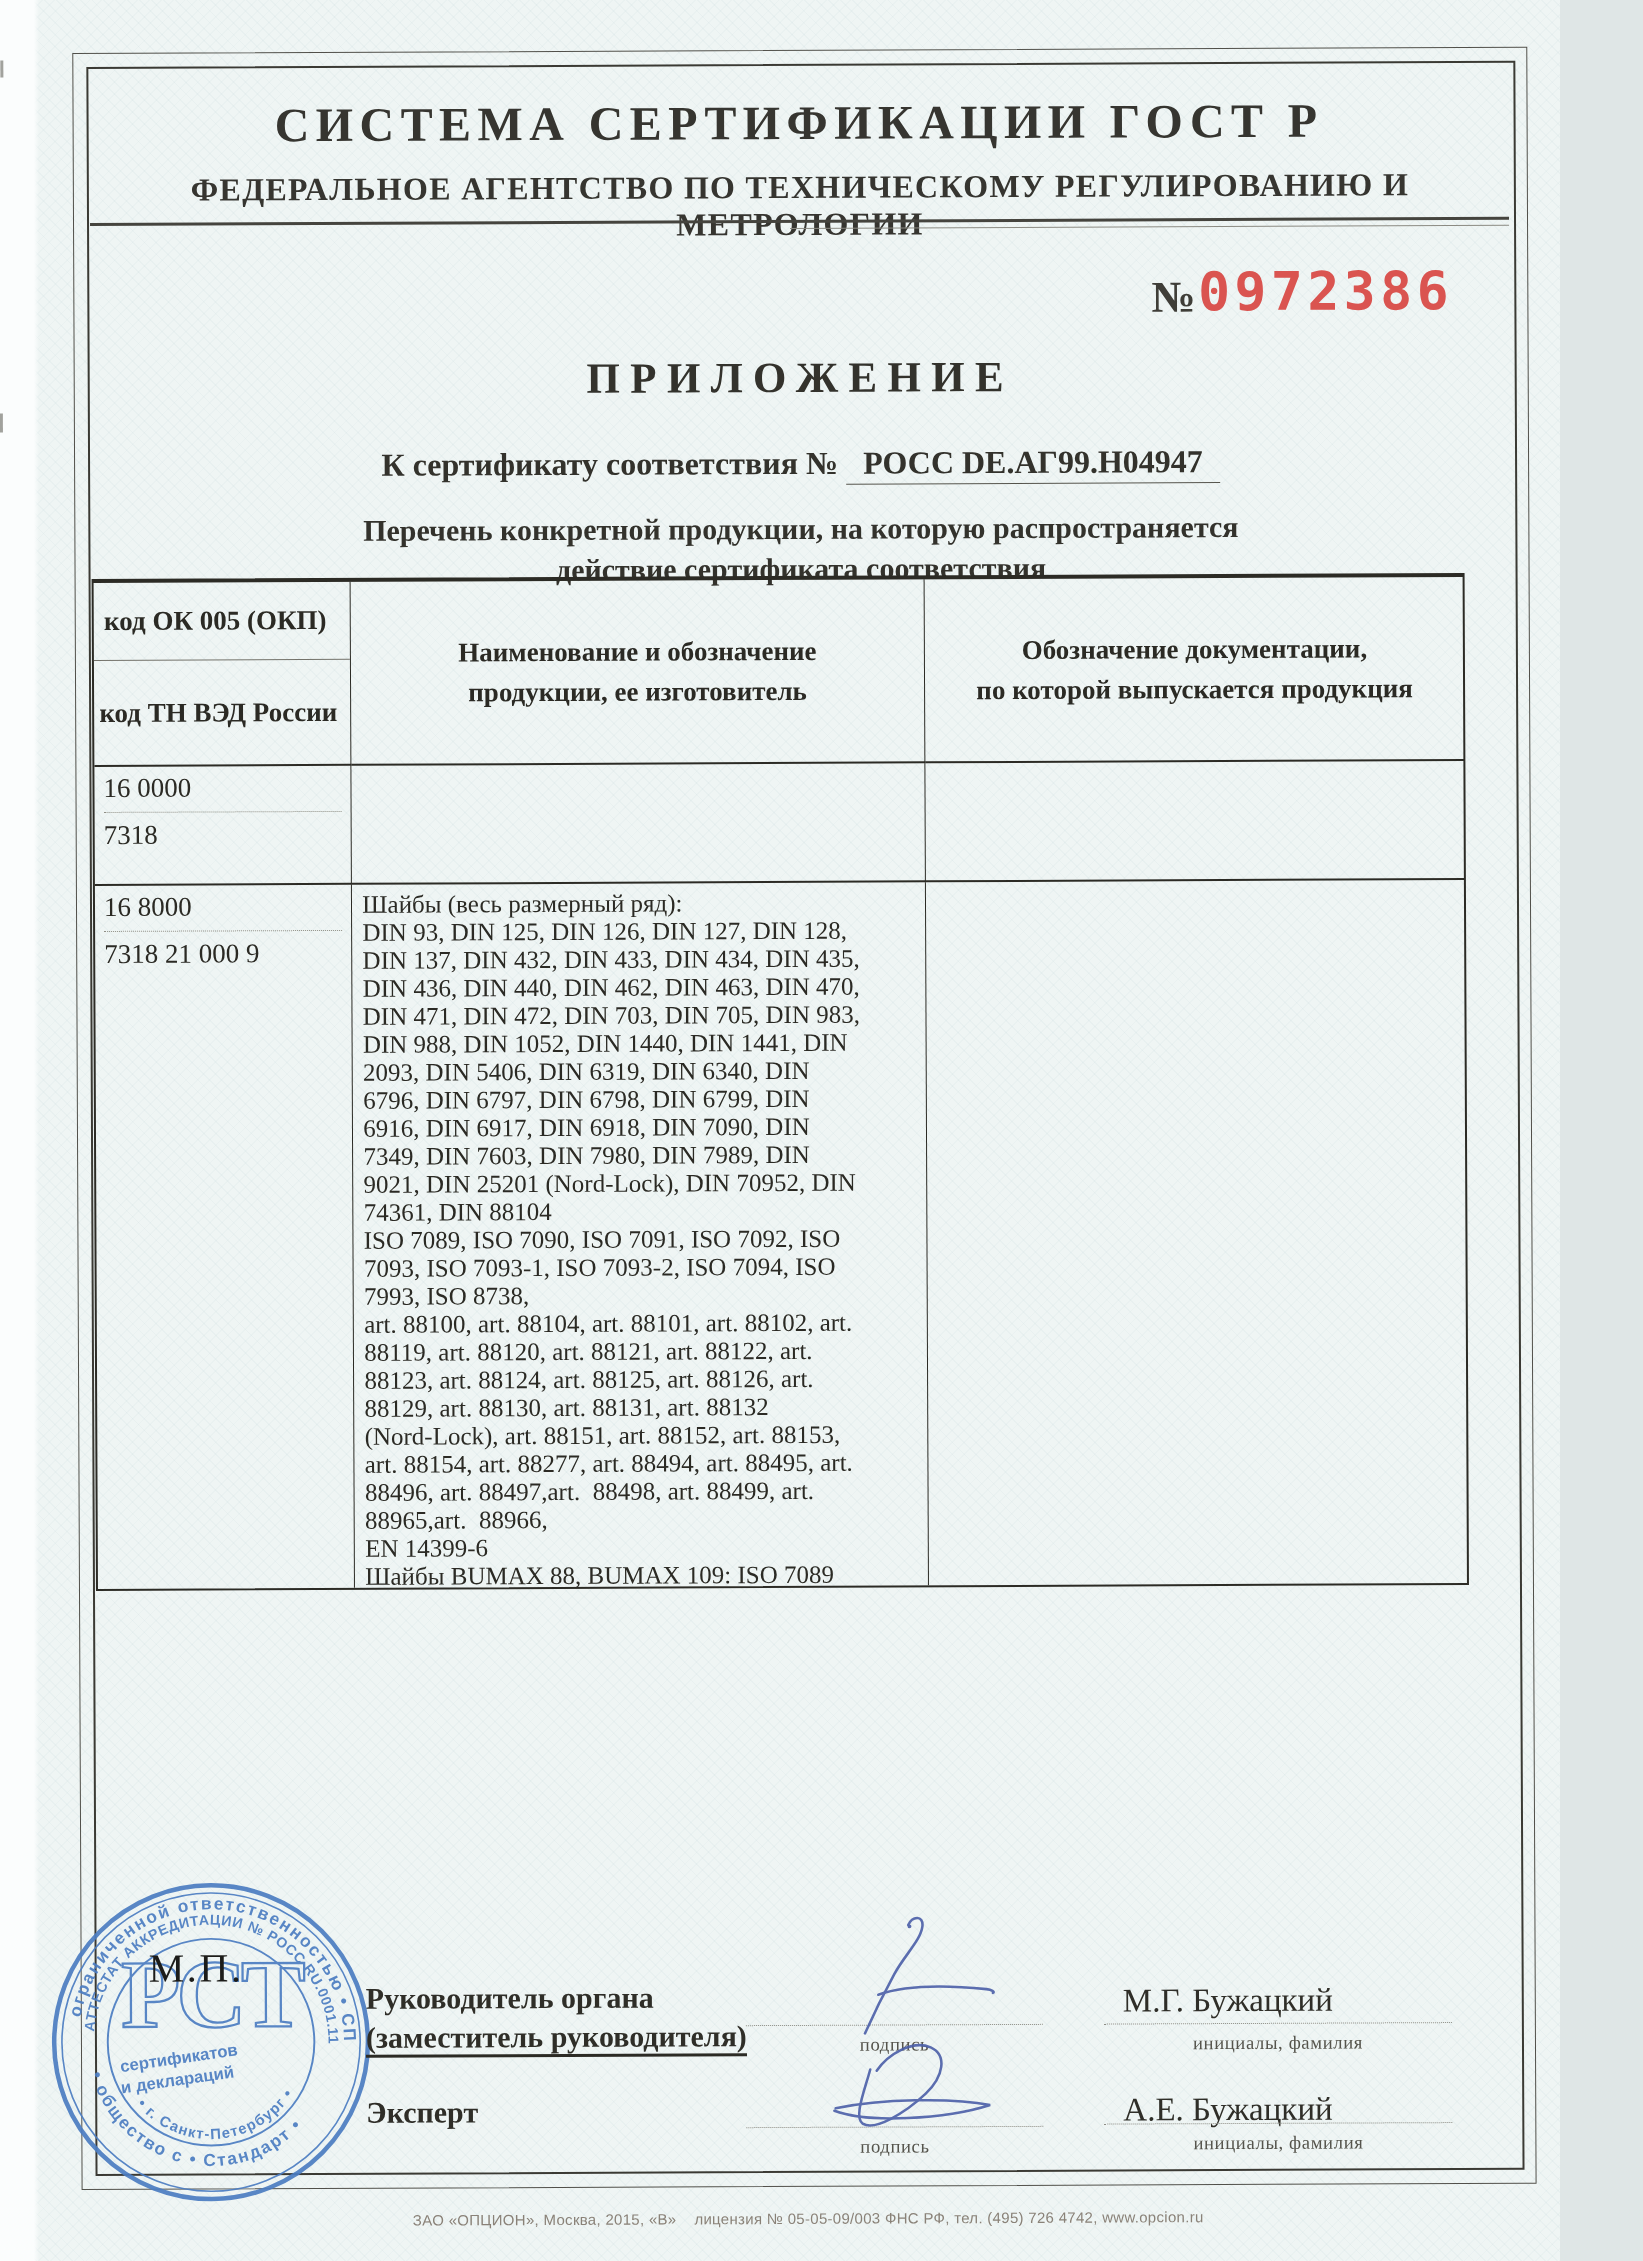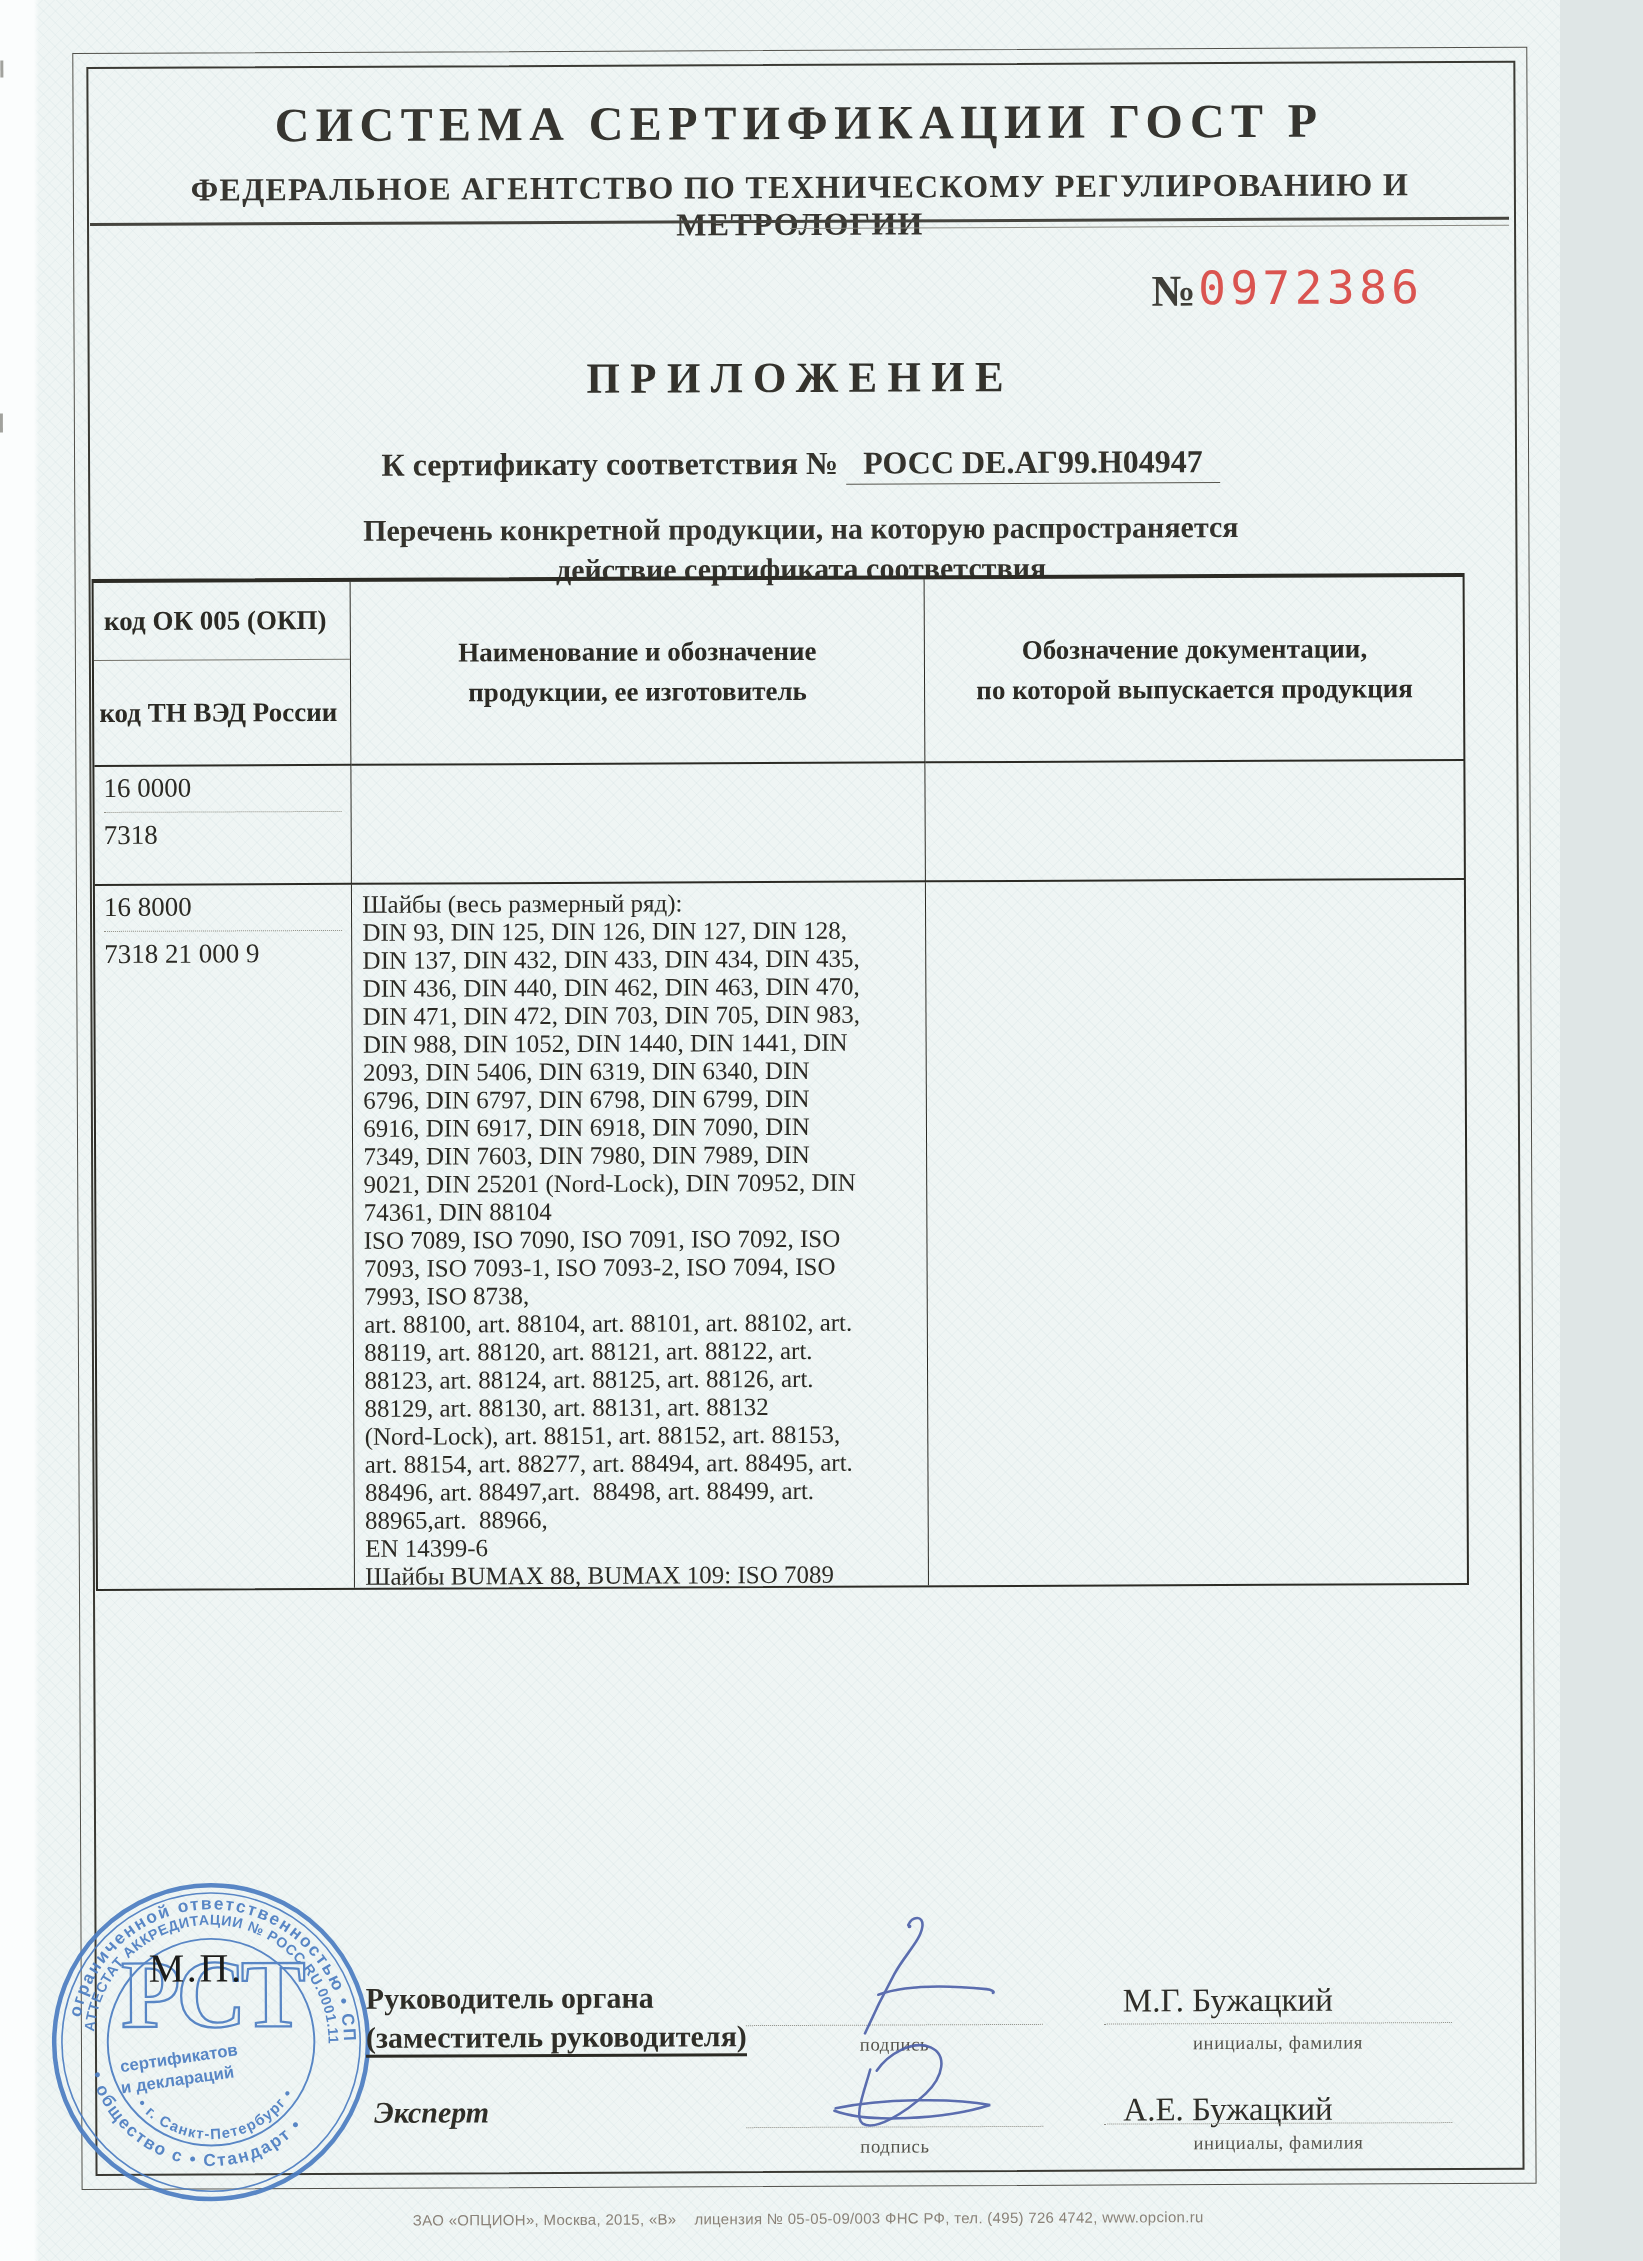"0972386" .cert-no .no-digits { font-size: 46px -> 53px; font-weight: normal -> bold }
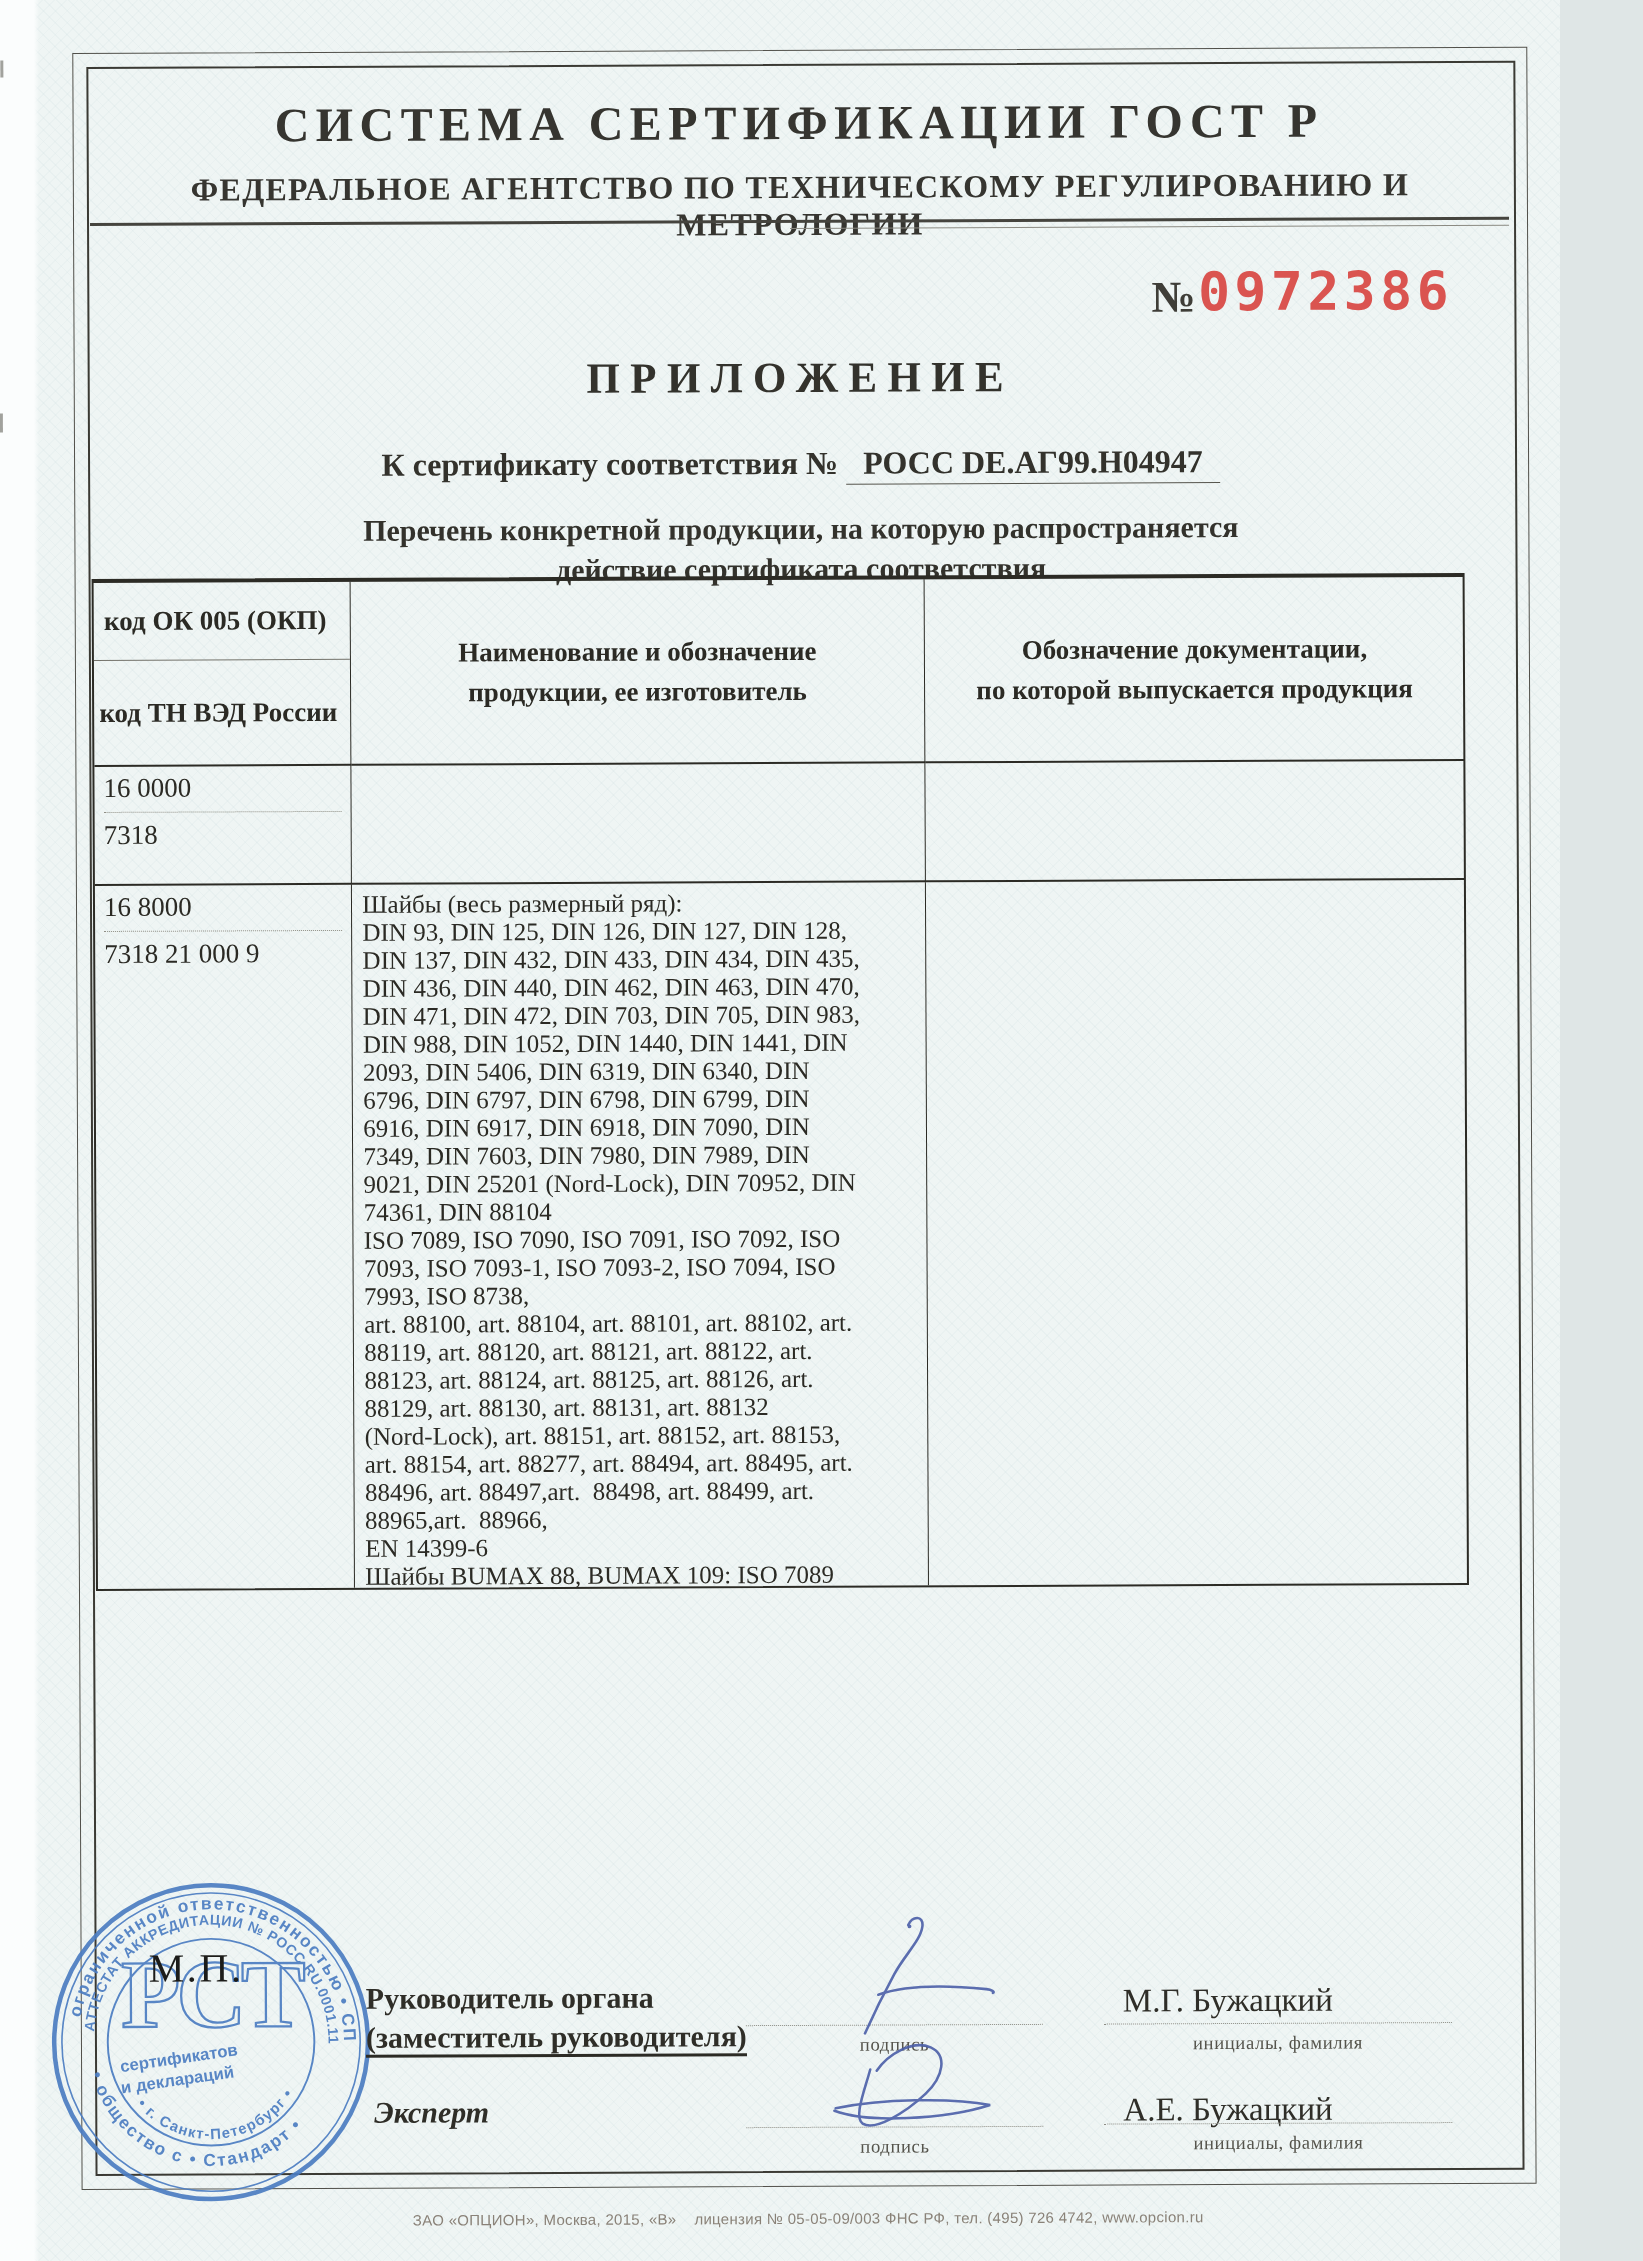"Эксперт" div.sig-label { font-style: italic -> none; left: 369px -> 361px }
